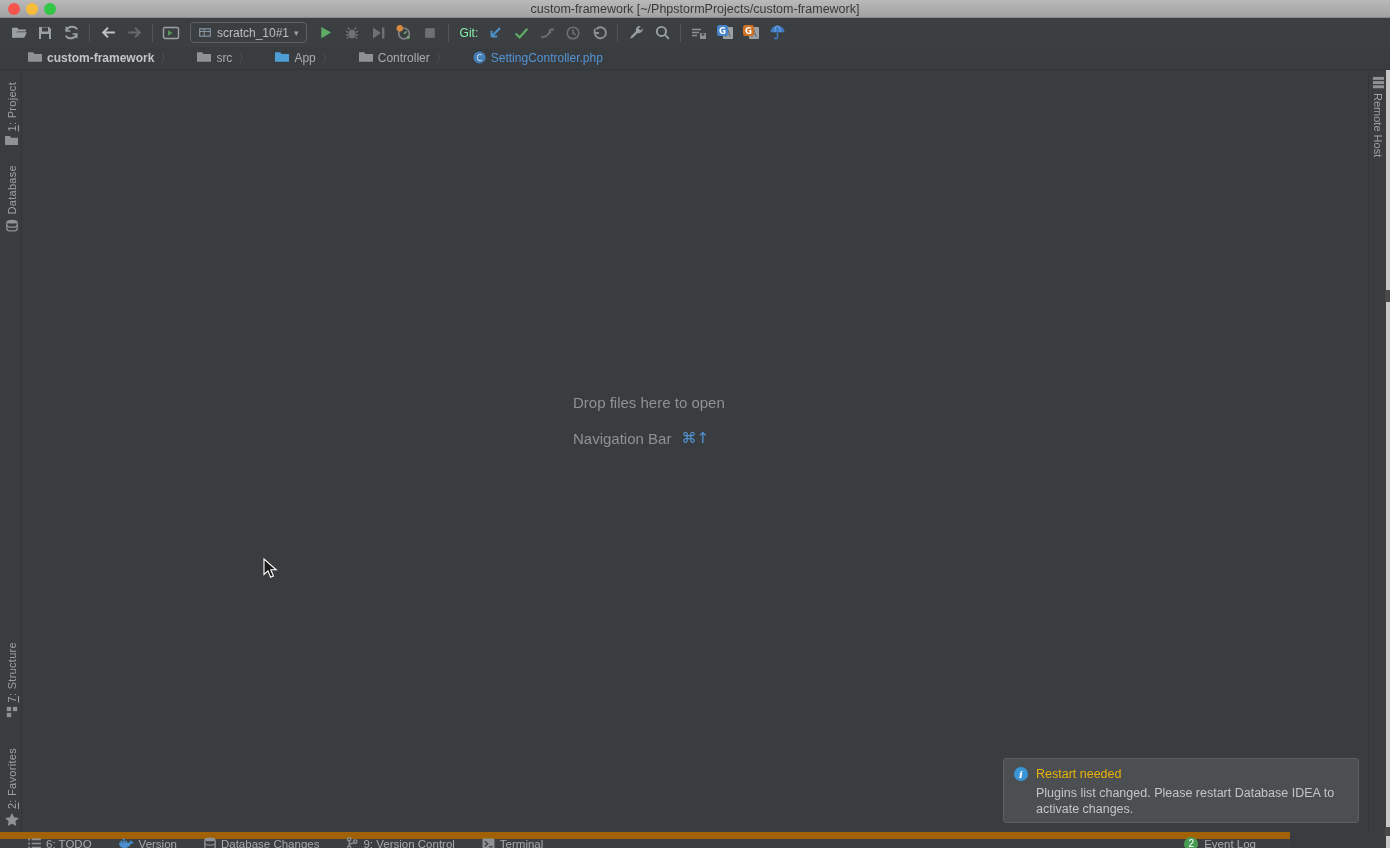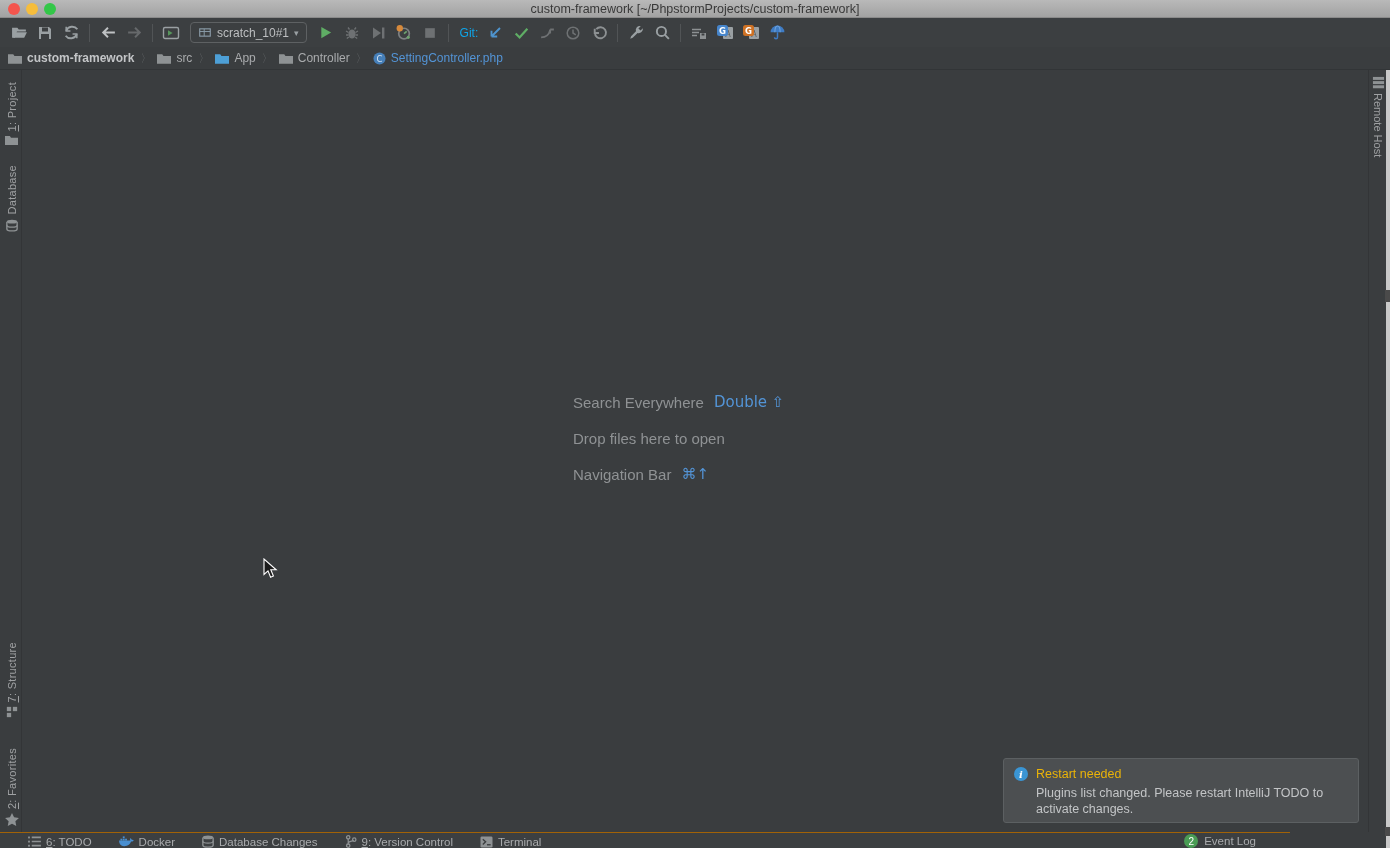"Git:" .git-label { color: #0ea5e9 -> #86efac }
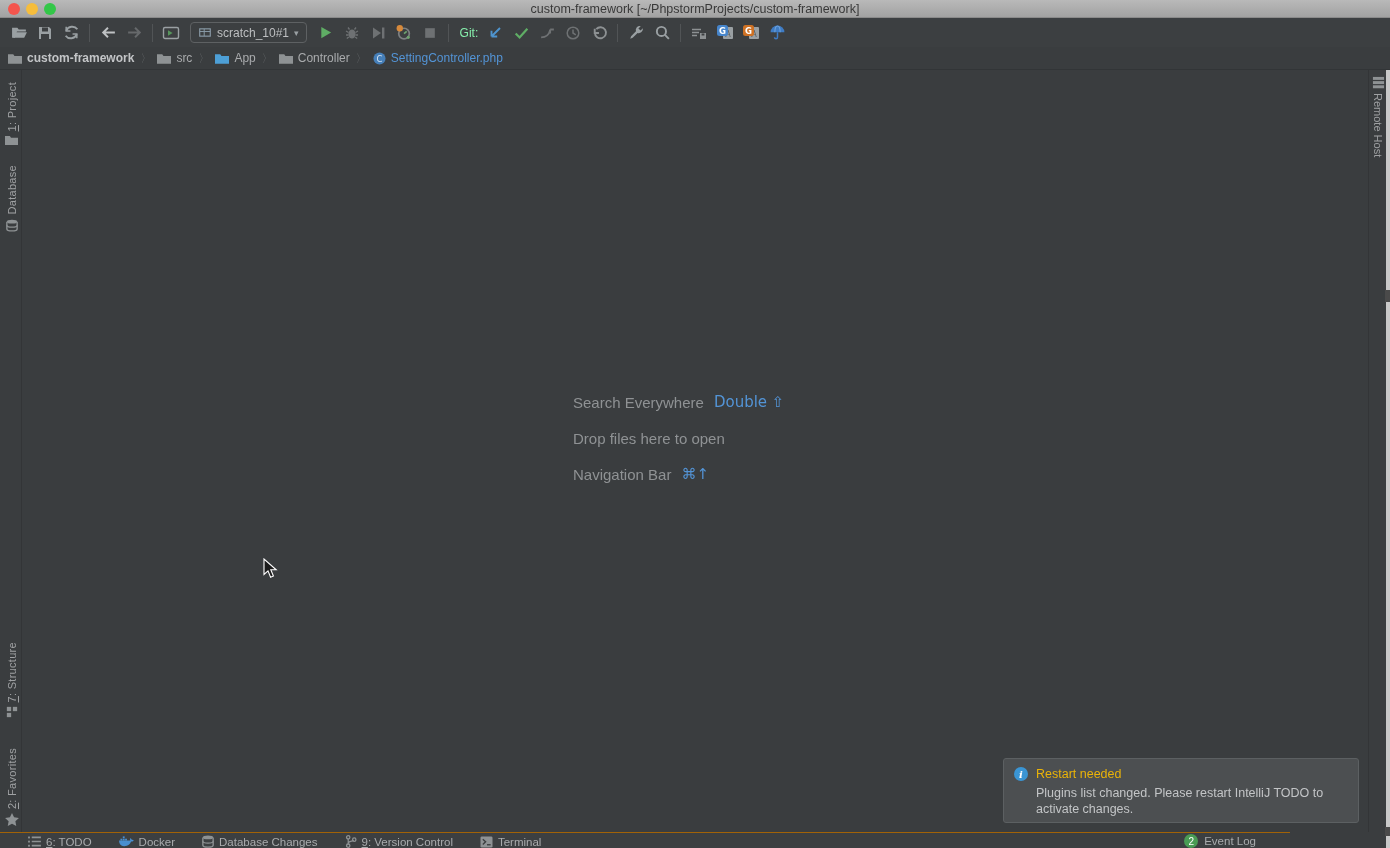"custom-framework" .bc-item { align-items: flex-end -> flex-start; margin-left: none -> 20px }
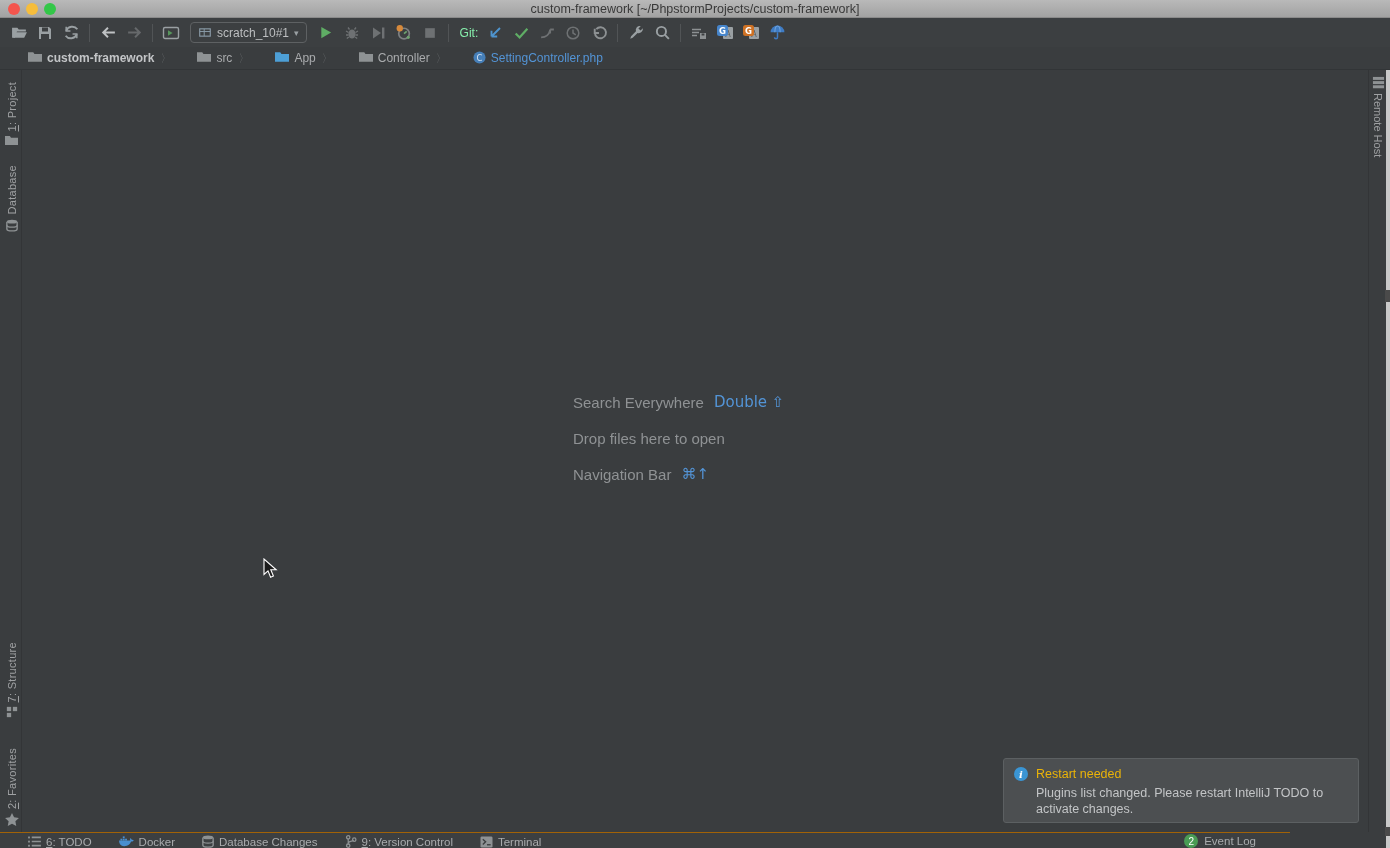"Search Everywhere" div.sc-row { html: <div> <span>Search Everywhere</span> <span>Double ⇧</span> </div> -> none }
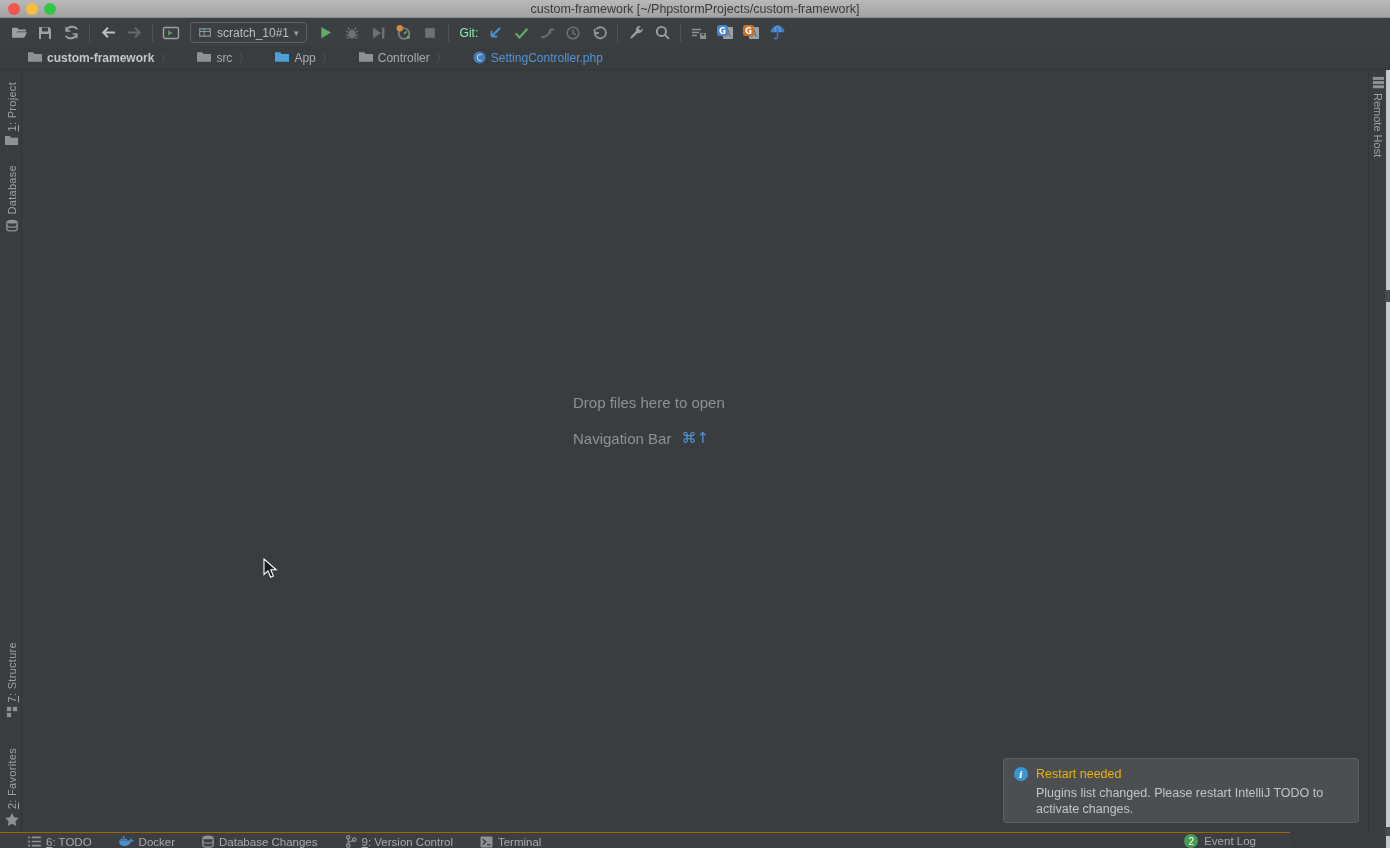"Plugins list changed. Please restart" div.notif-body { text: IntelliJ TODO -> Database IDEA }
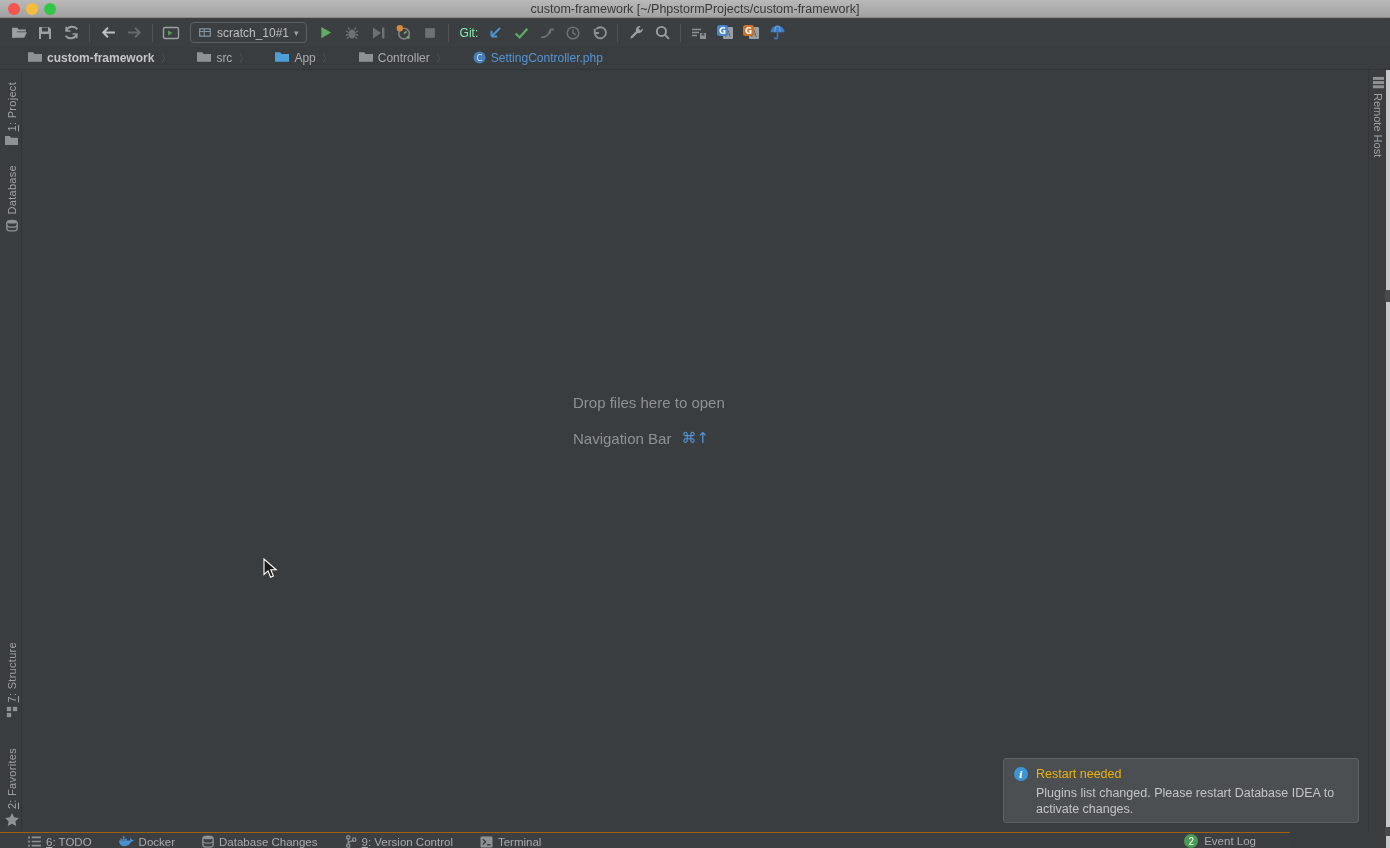"6: TODO" .statusbar { align-items: flex-end -> center; border-top: 1px solid #a16207 -> 7px solid #a16207 }
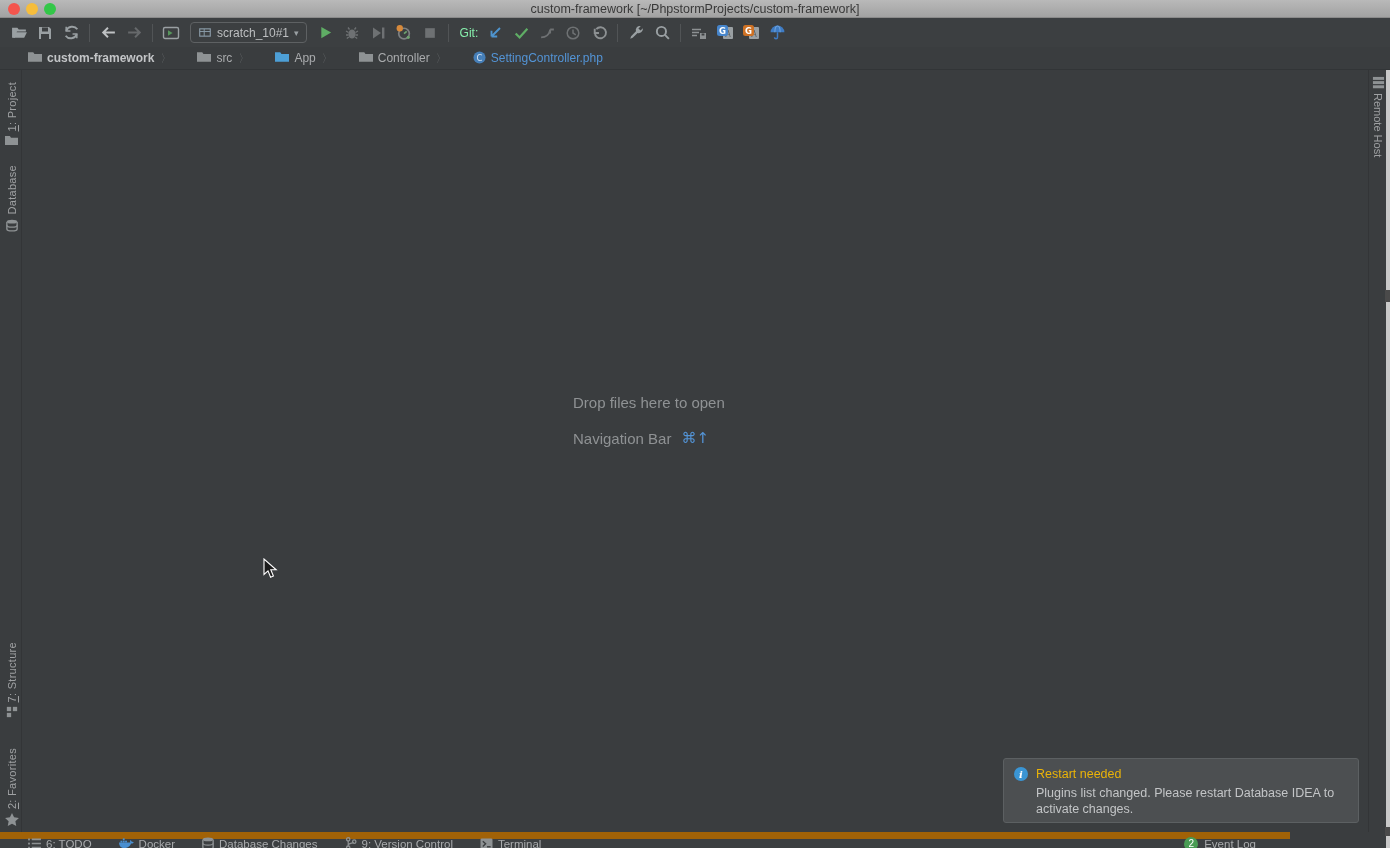"Docker" span { text: Docker -> Version }
